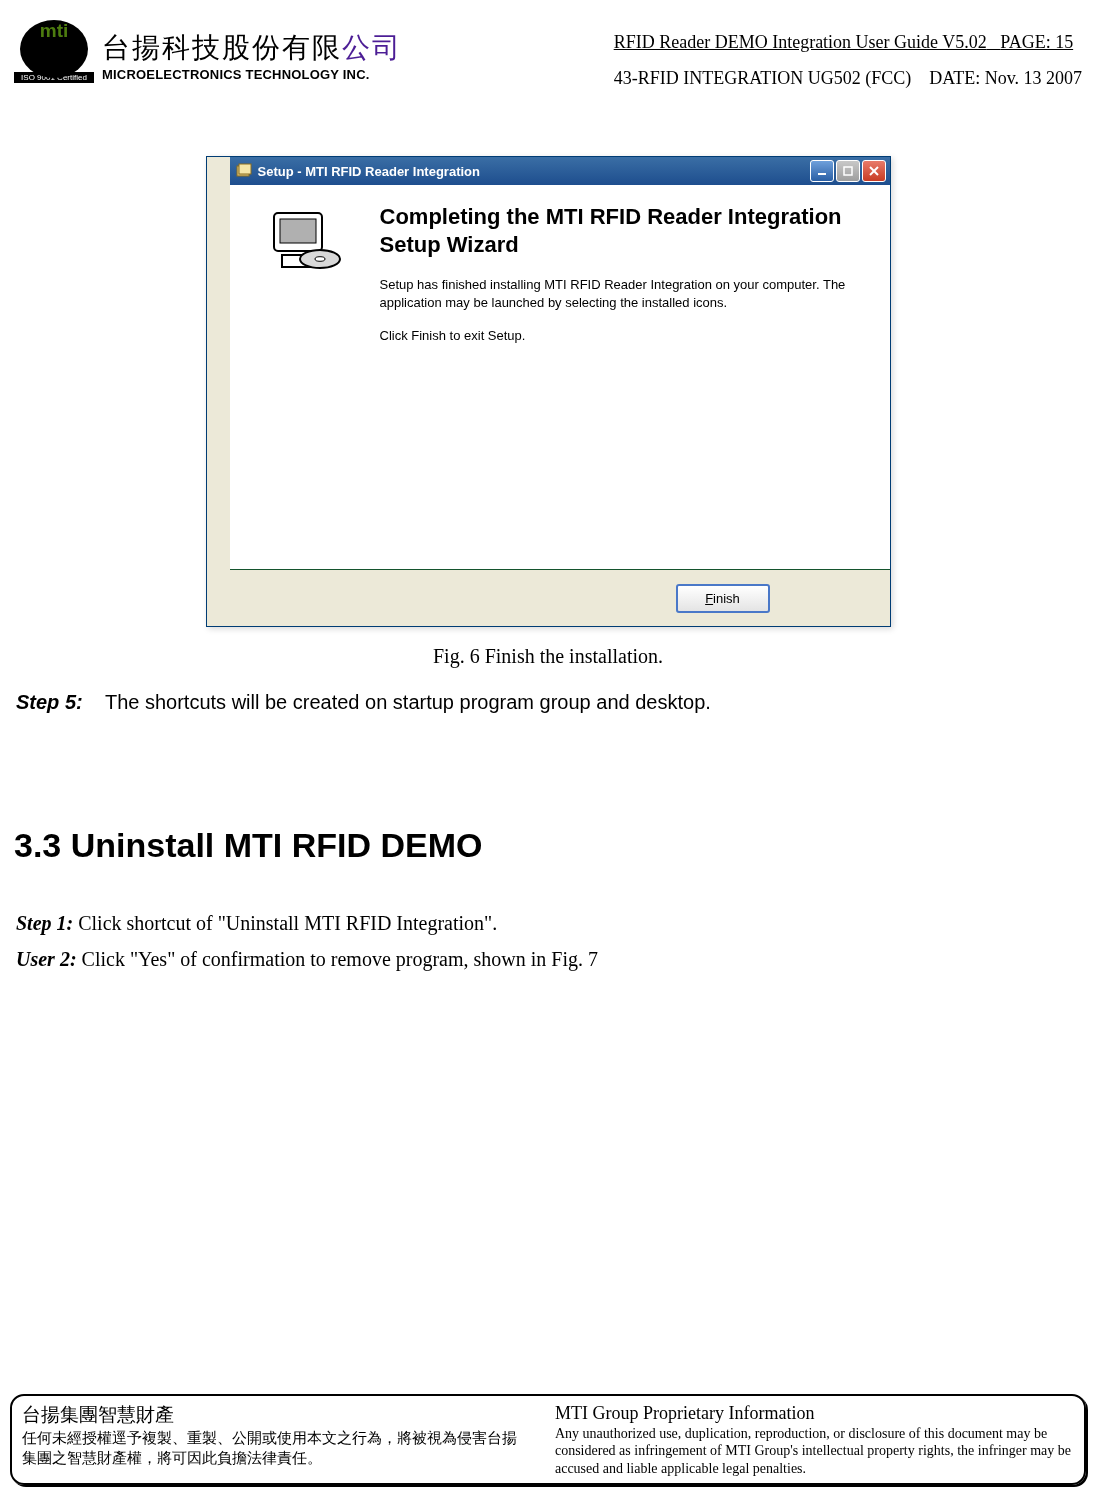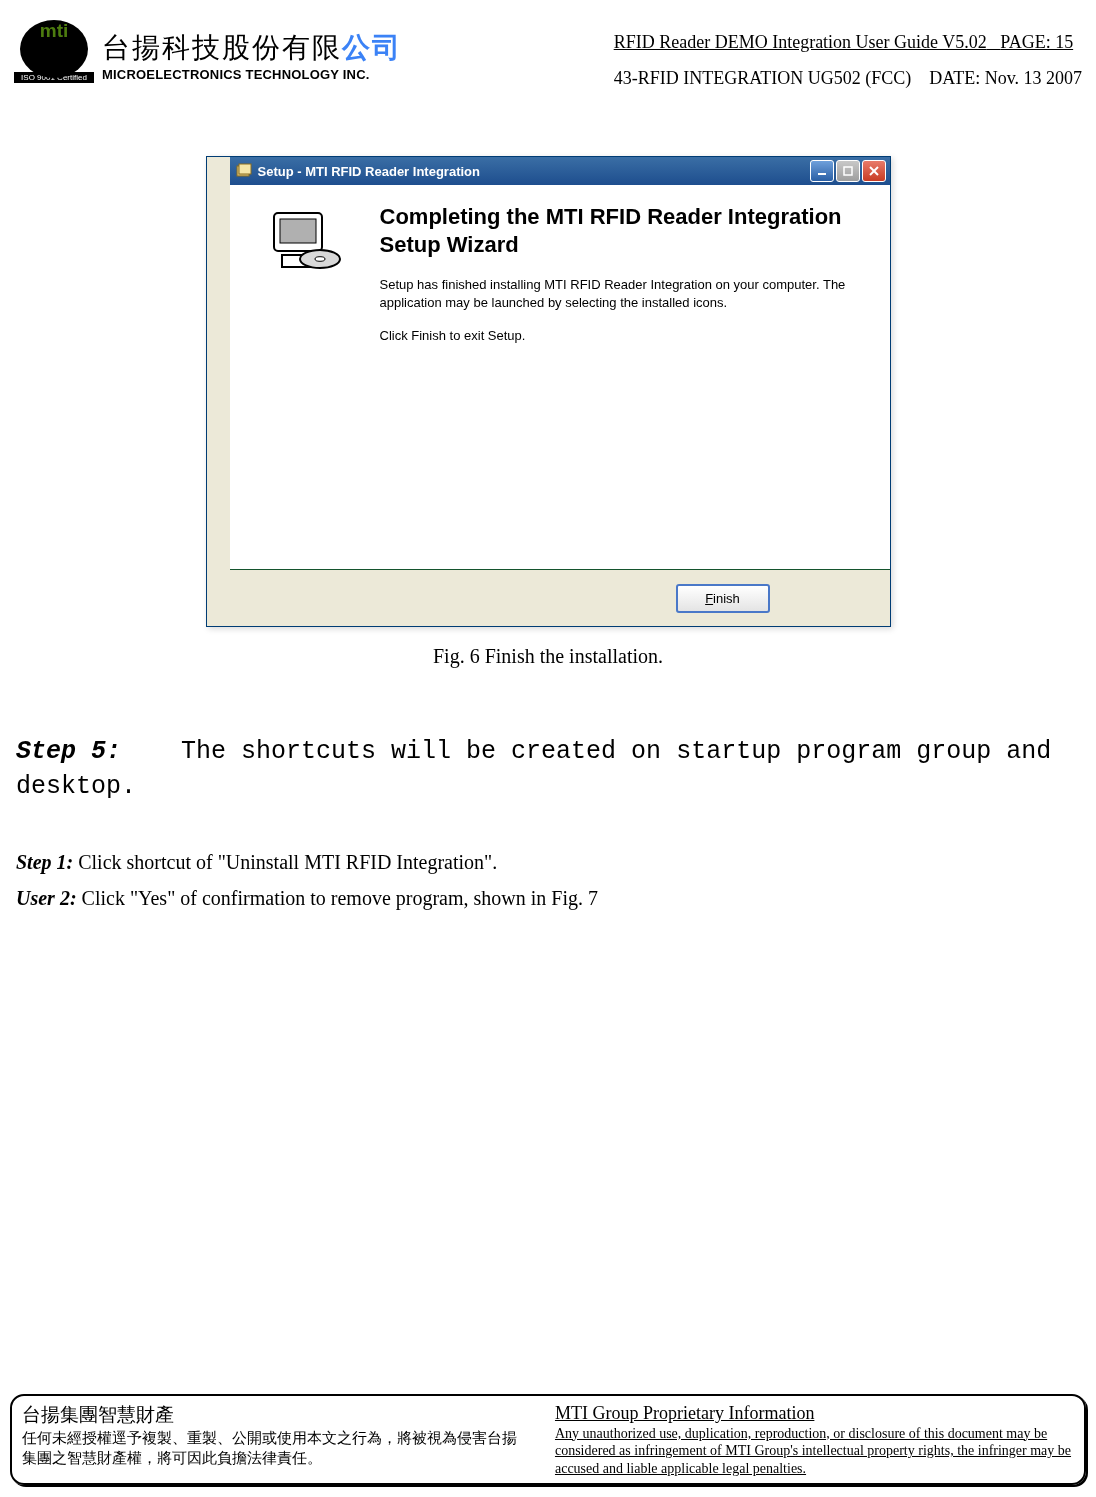"公司" .company-cn .gray { color: #3b82f6 -> #4c1d95; font-weight: bold -> none }
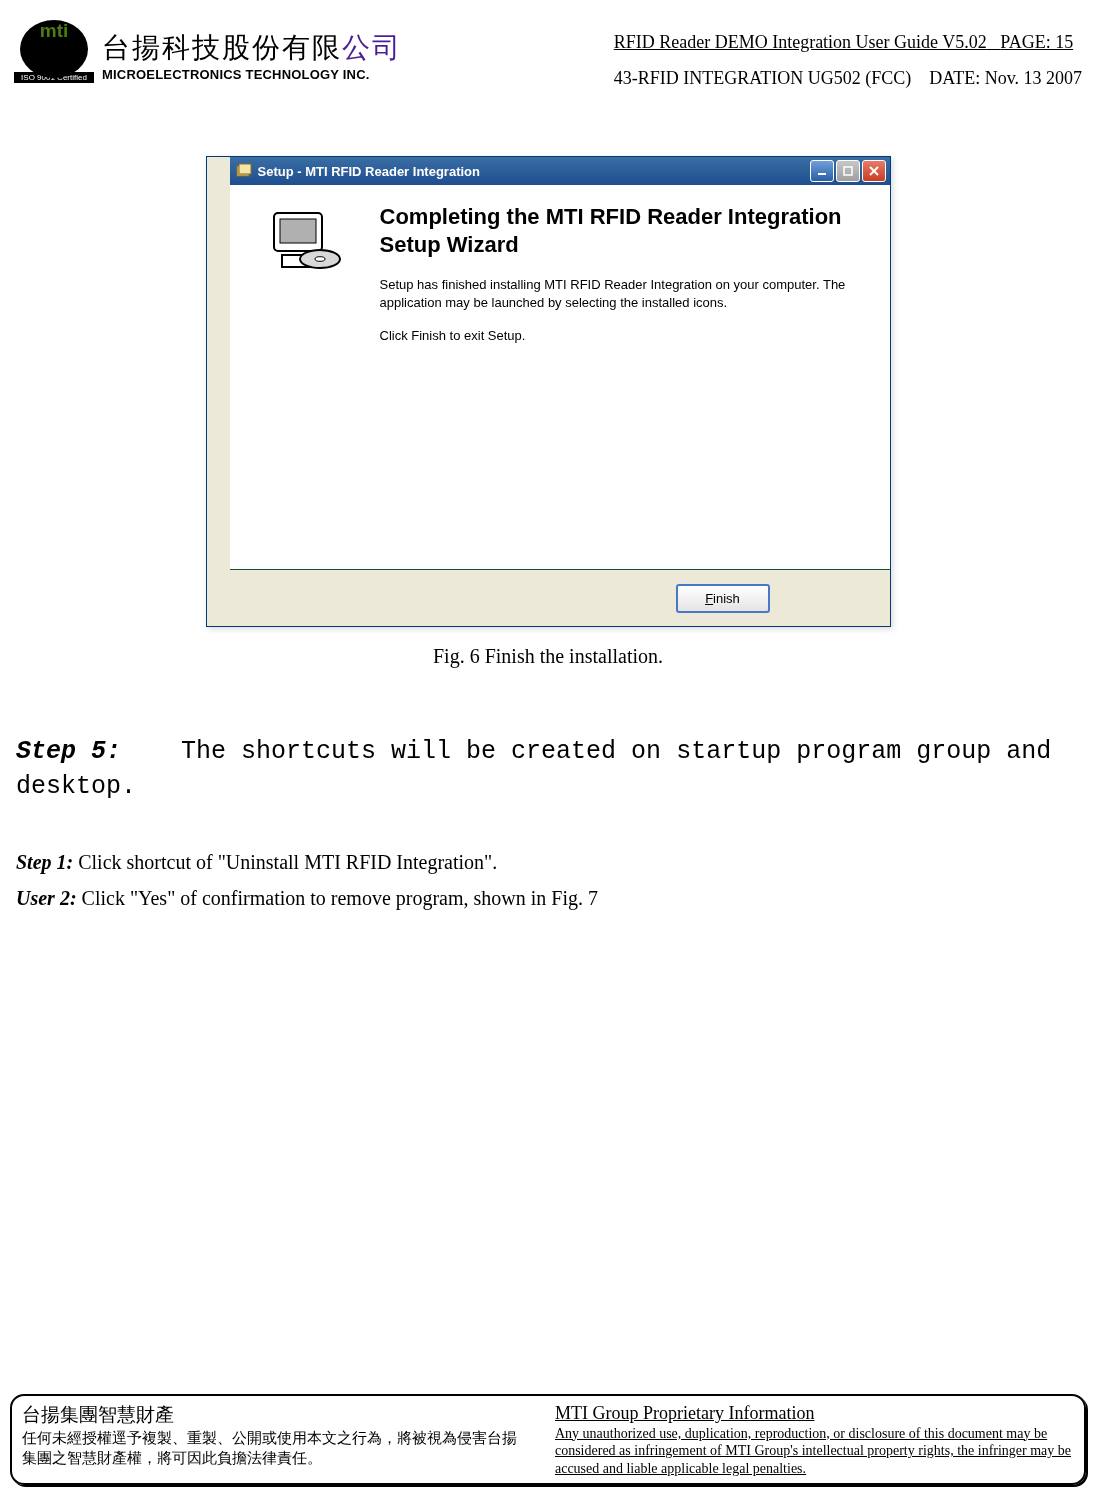"Step 5: The shortcuts will" .step-block { font-family: Liberation Mono, monospace -> Liberation Sans, sans-serif; font-size: 25px -> 20px; margin-top: 66px -> 20px }
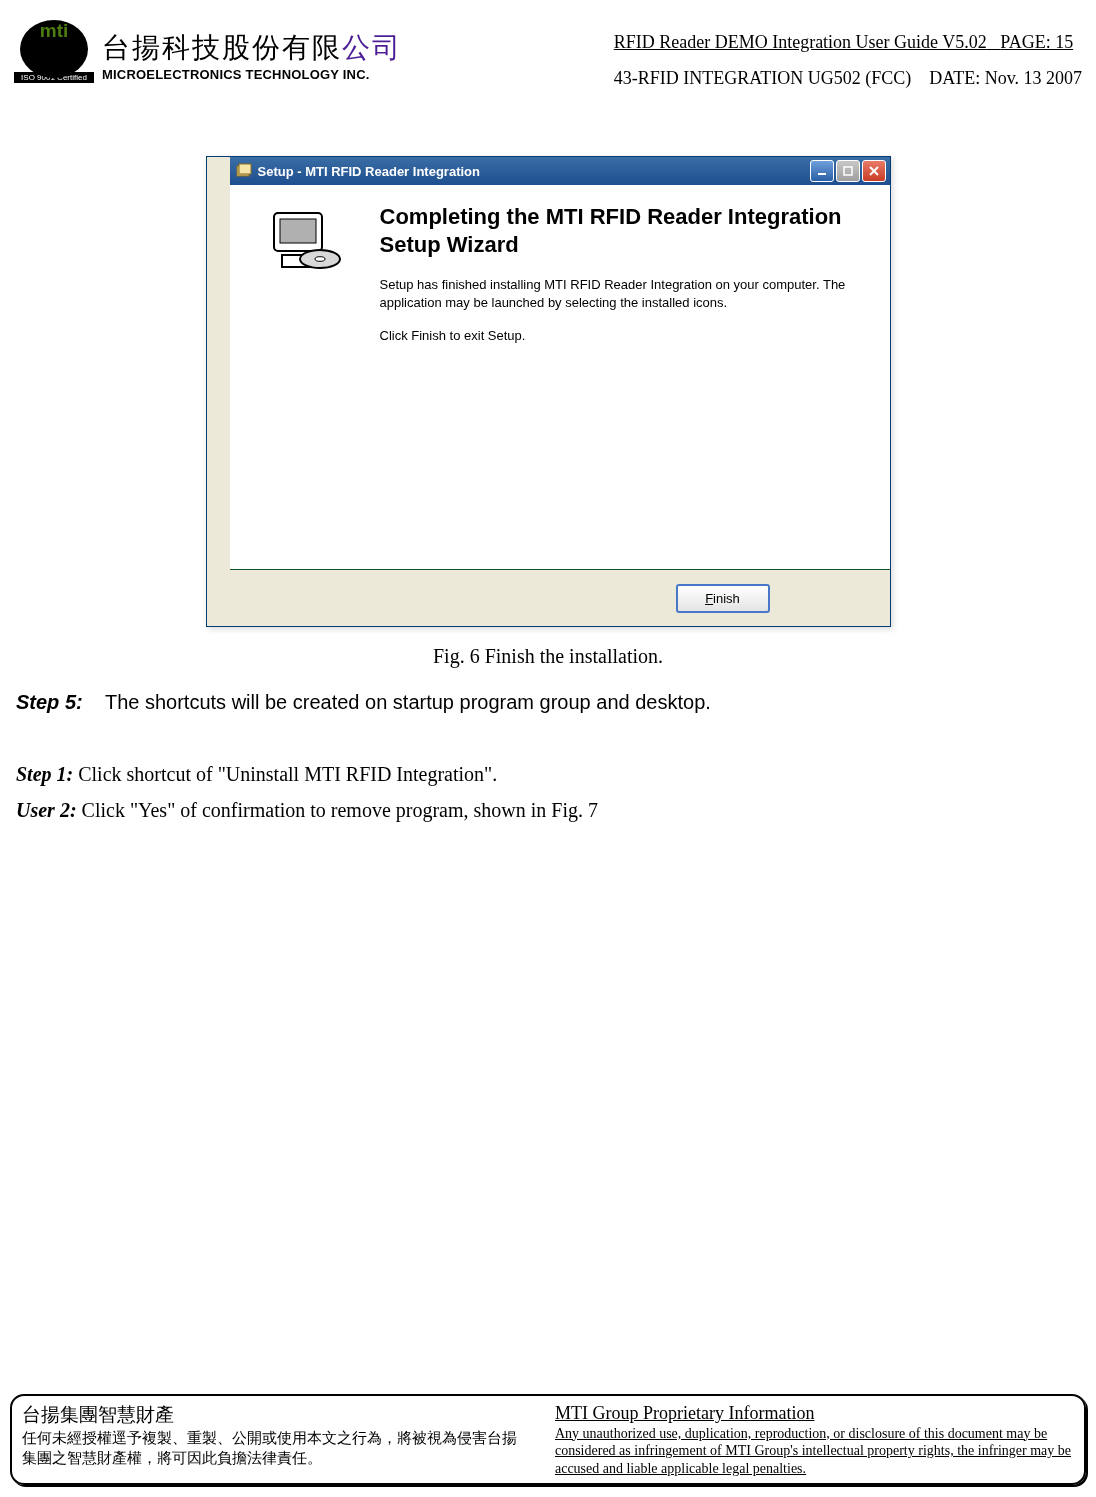"3.3 Uninstall MTI RFID DEMO" div.section-heading { html: none -> <div>3.3 Uninstall MTI RFID DEMO</div> }
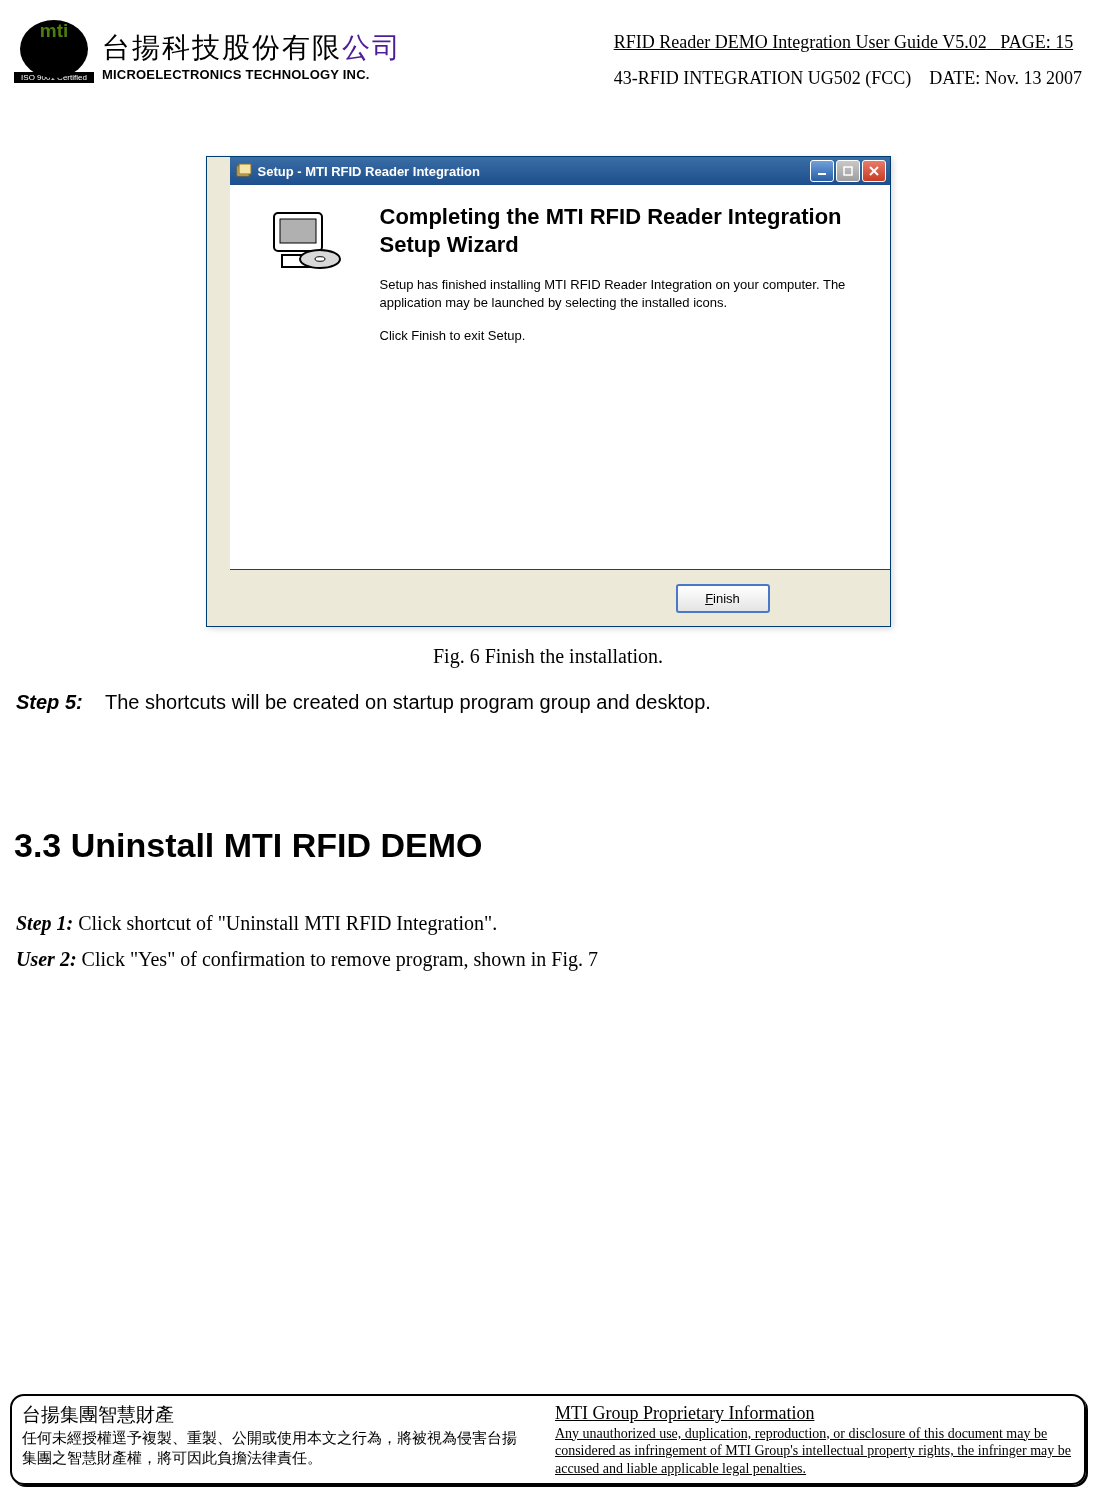"MTI Group Proprietary Information" .footer-right { text-decoration: underline -> none }
